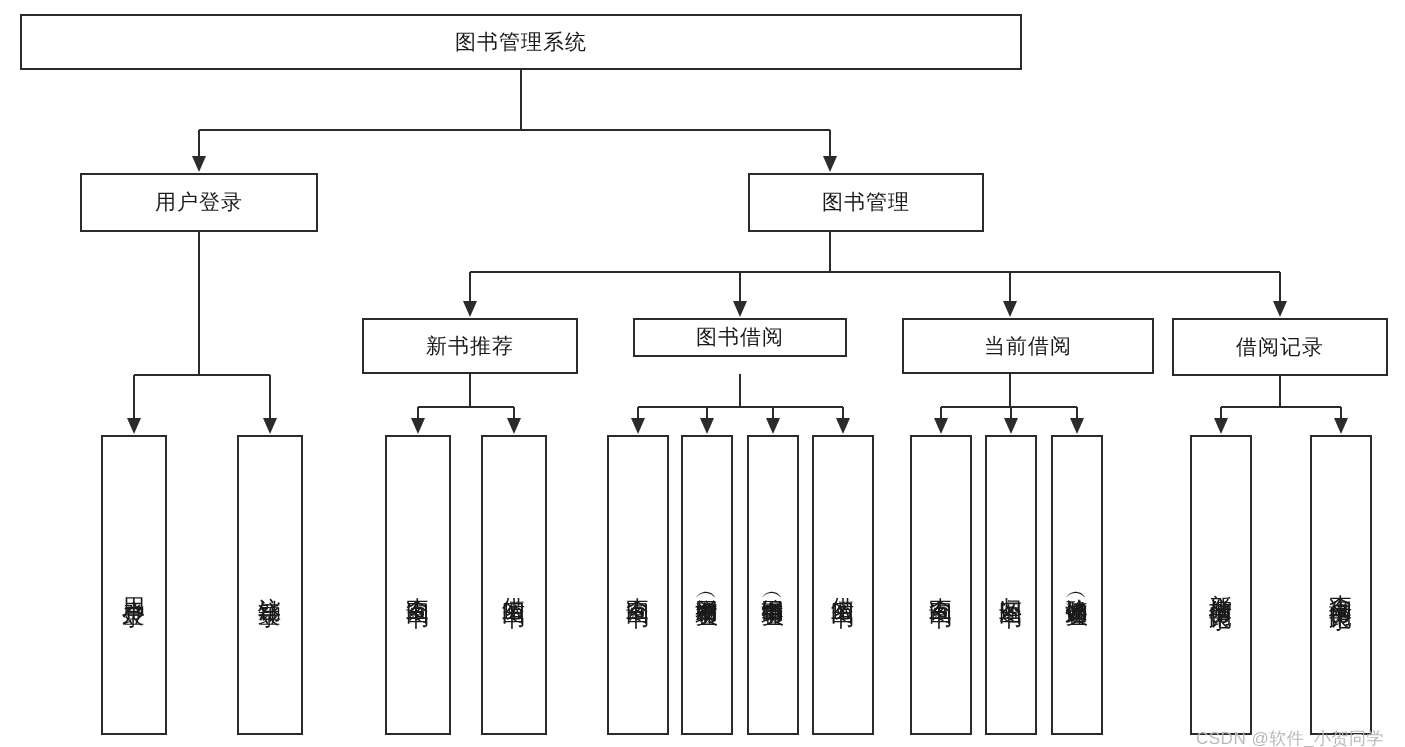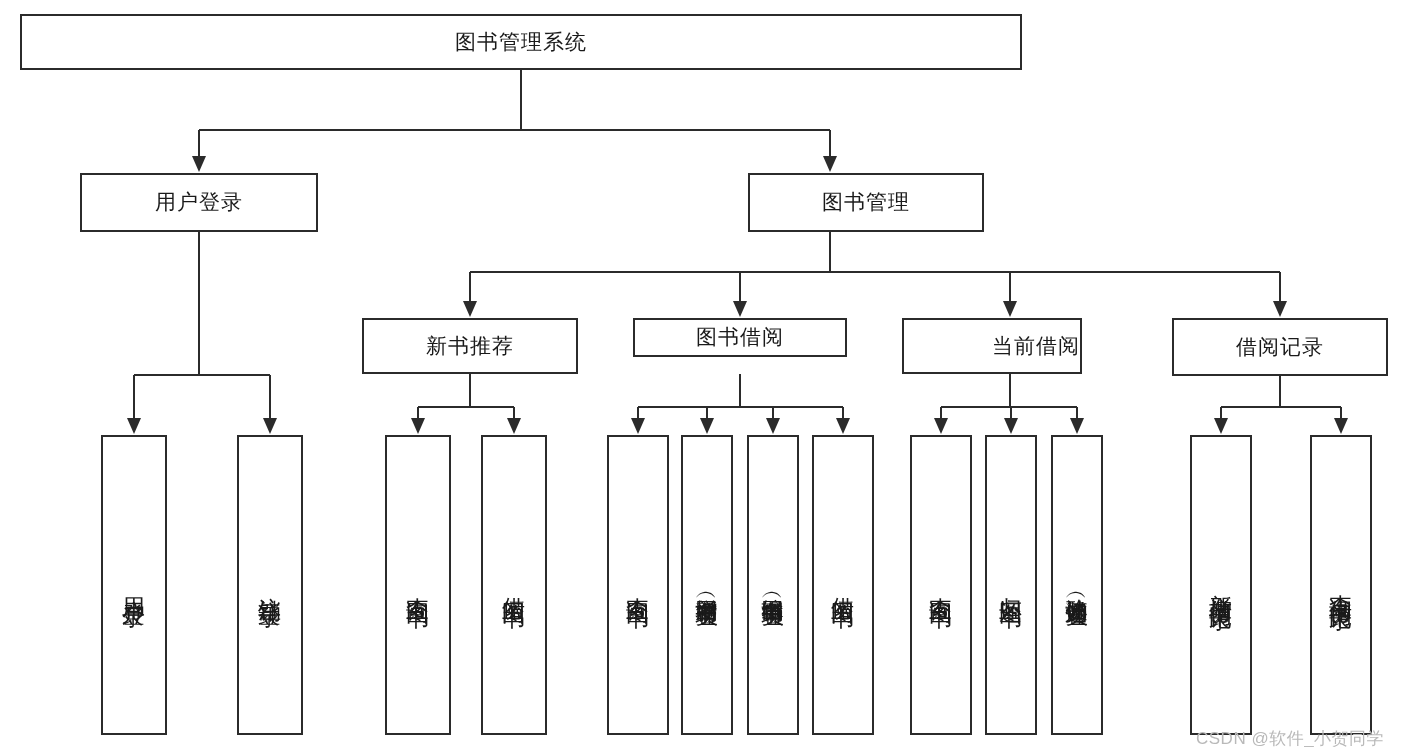"当前借阅" div.node { justify-content: flex-end -> none; width: 180px -> 252px }
